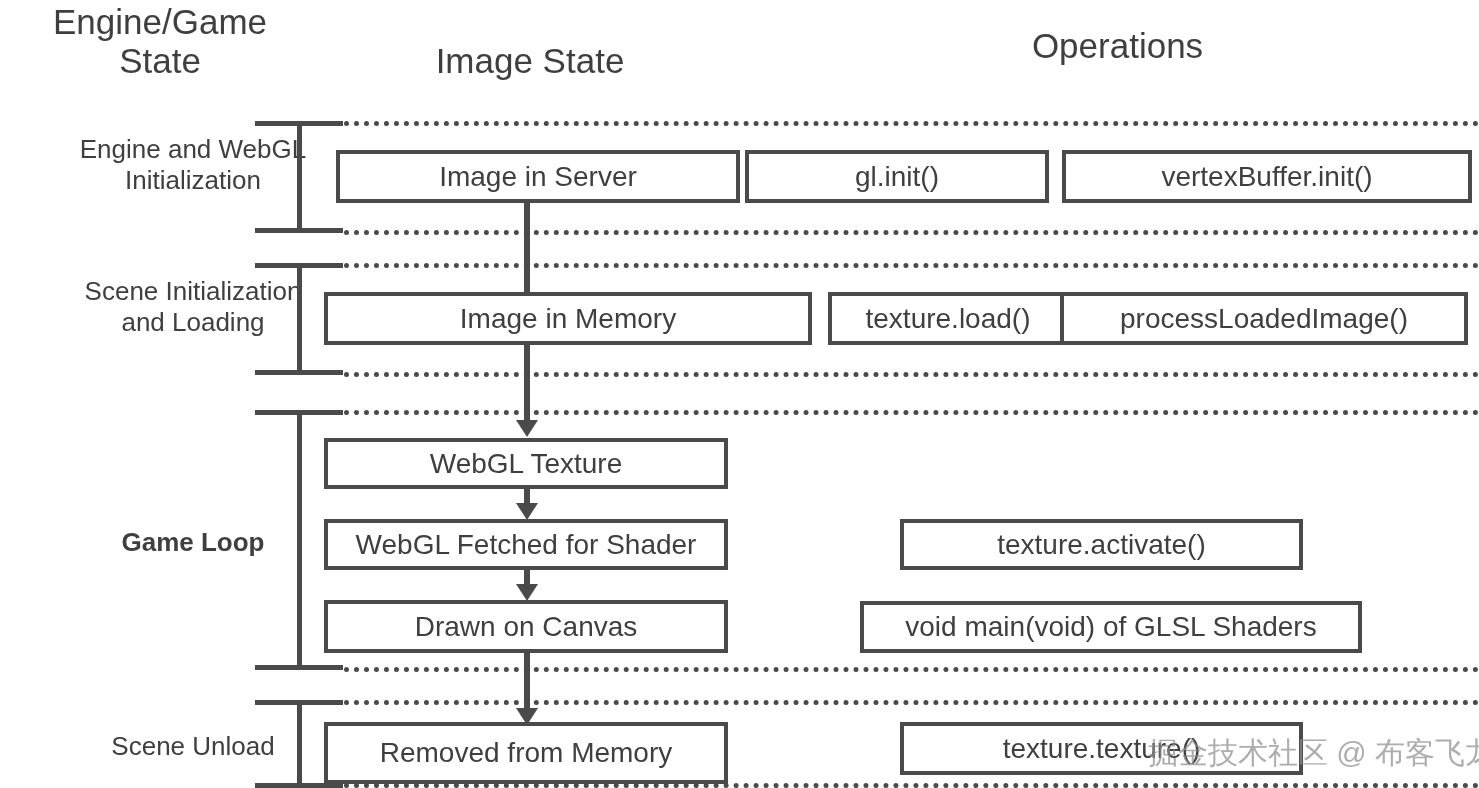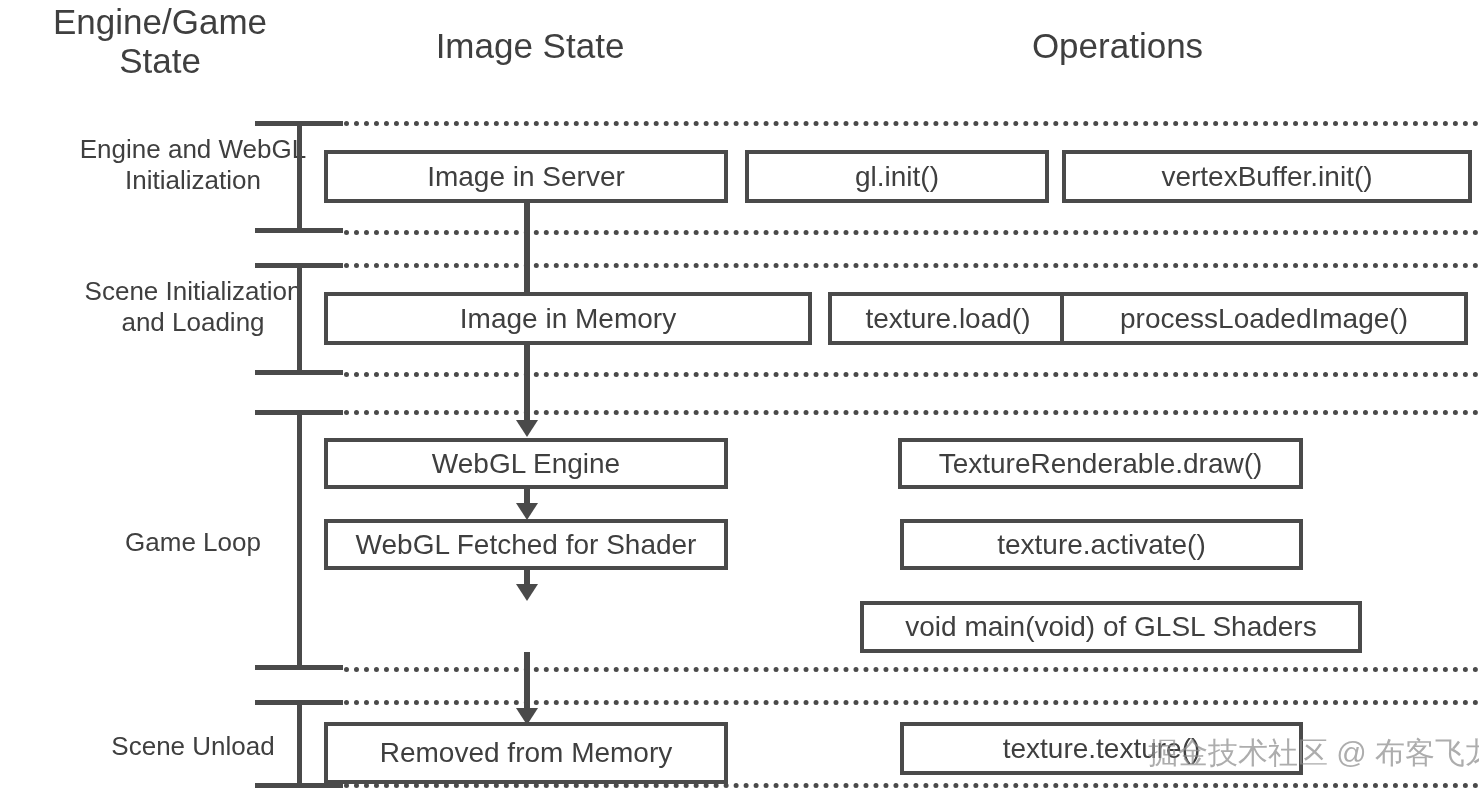"Image State" #hdr-image { top: 26px -> 41px }
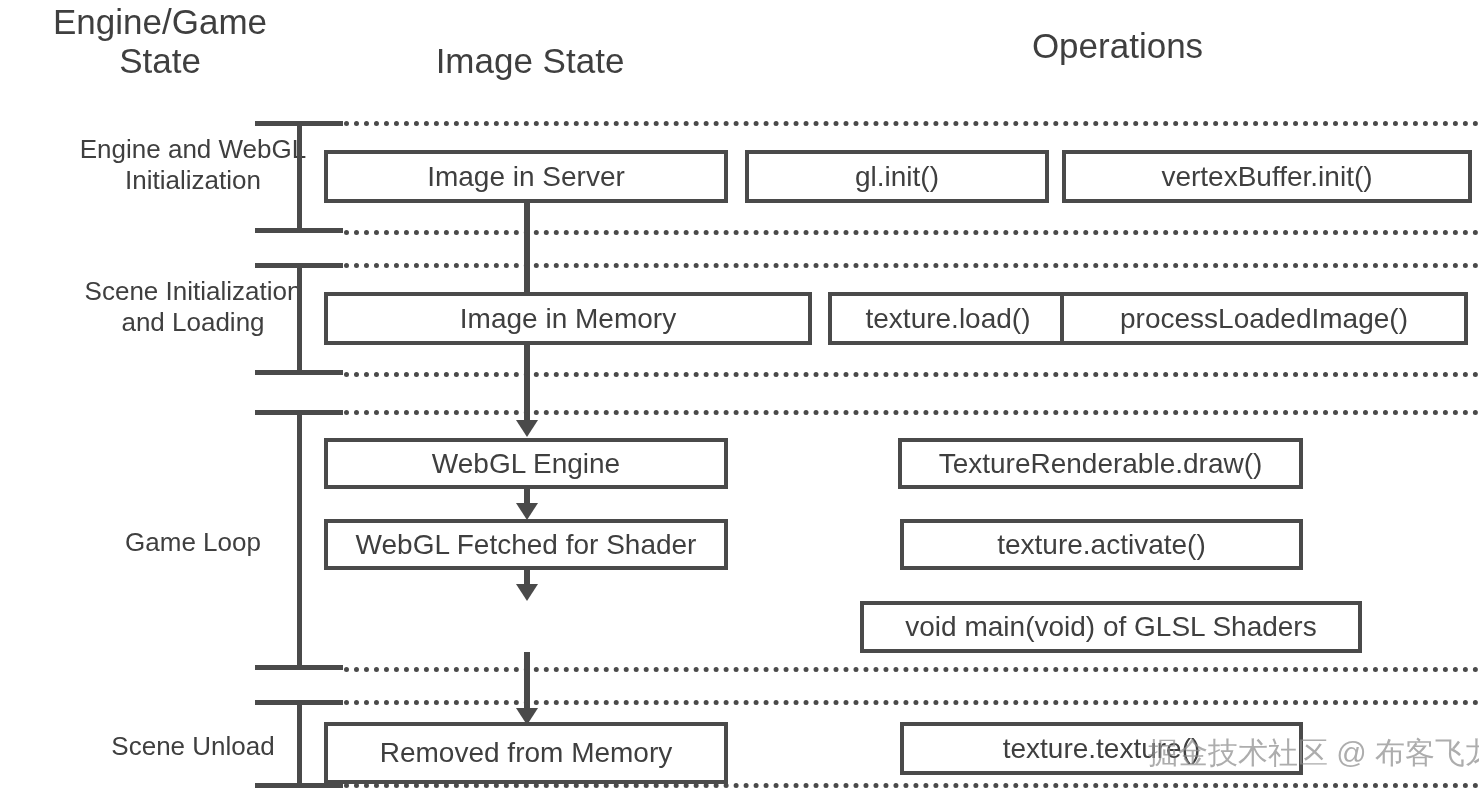"Image in Server" div.box { left: 324px -> 336px }
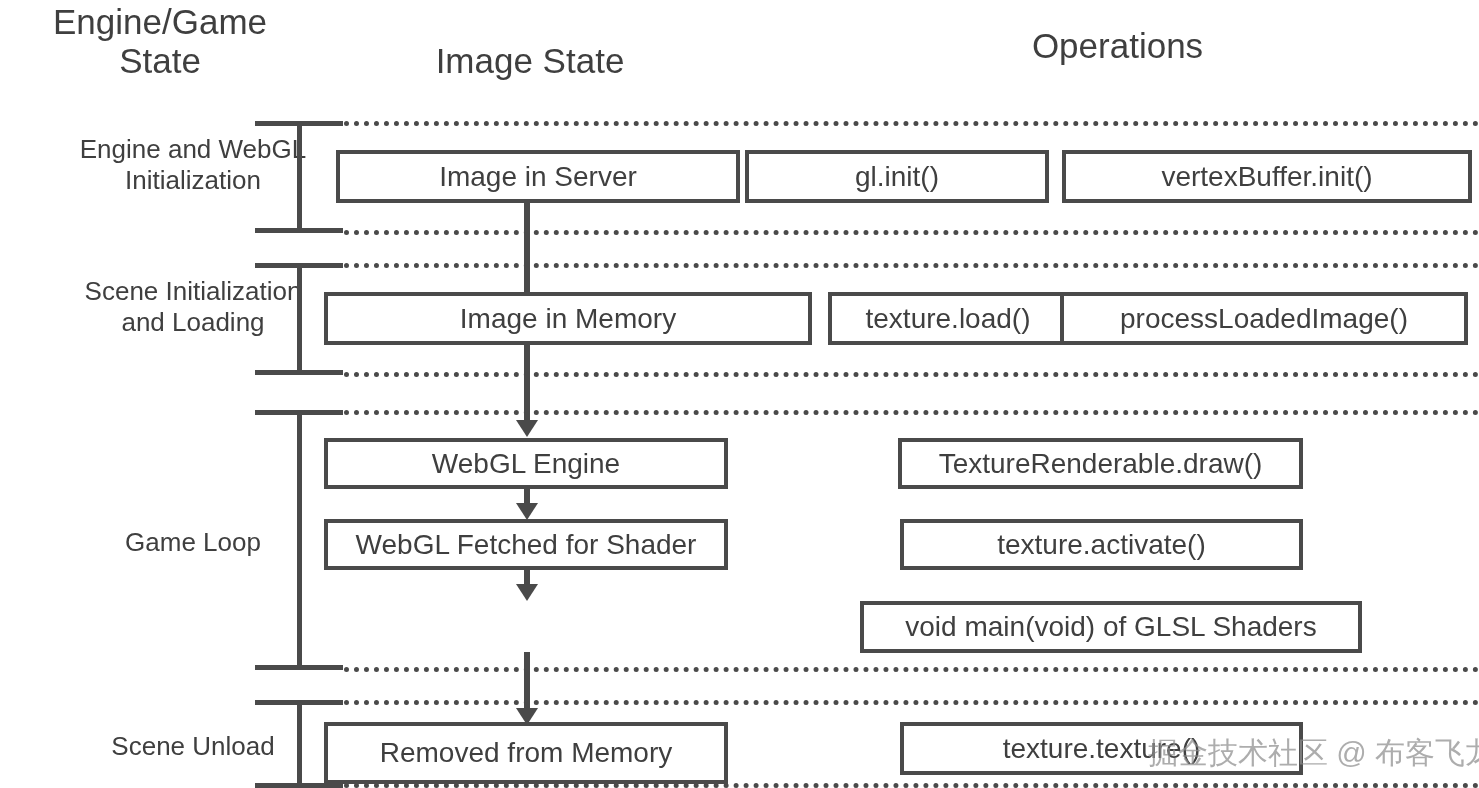"WebGL Engine" div.box { text: Engine -> Texture }
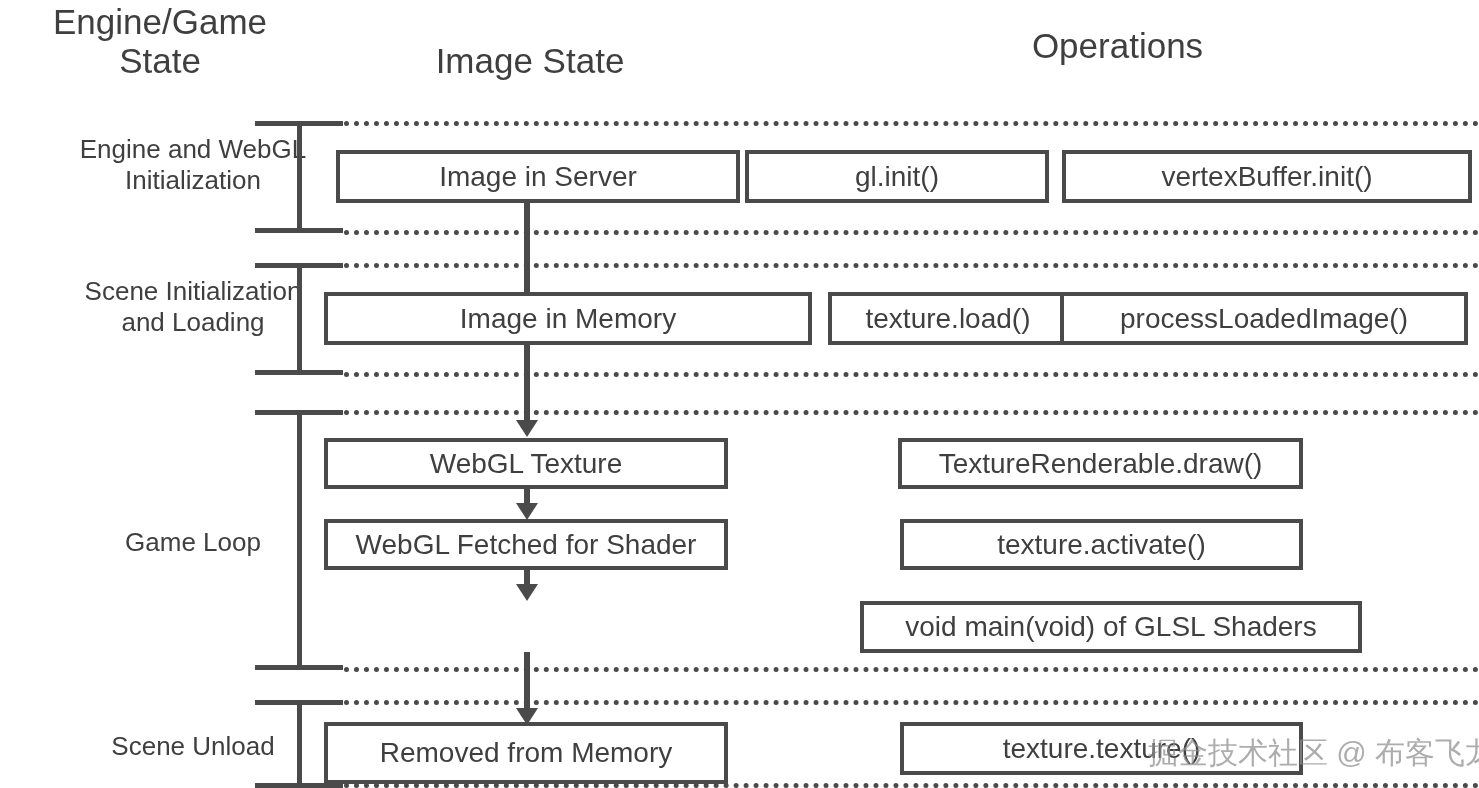"TextureRenderable.draw()" div.box { html: <div>TextureRenderable.draw()</div> -> none }
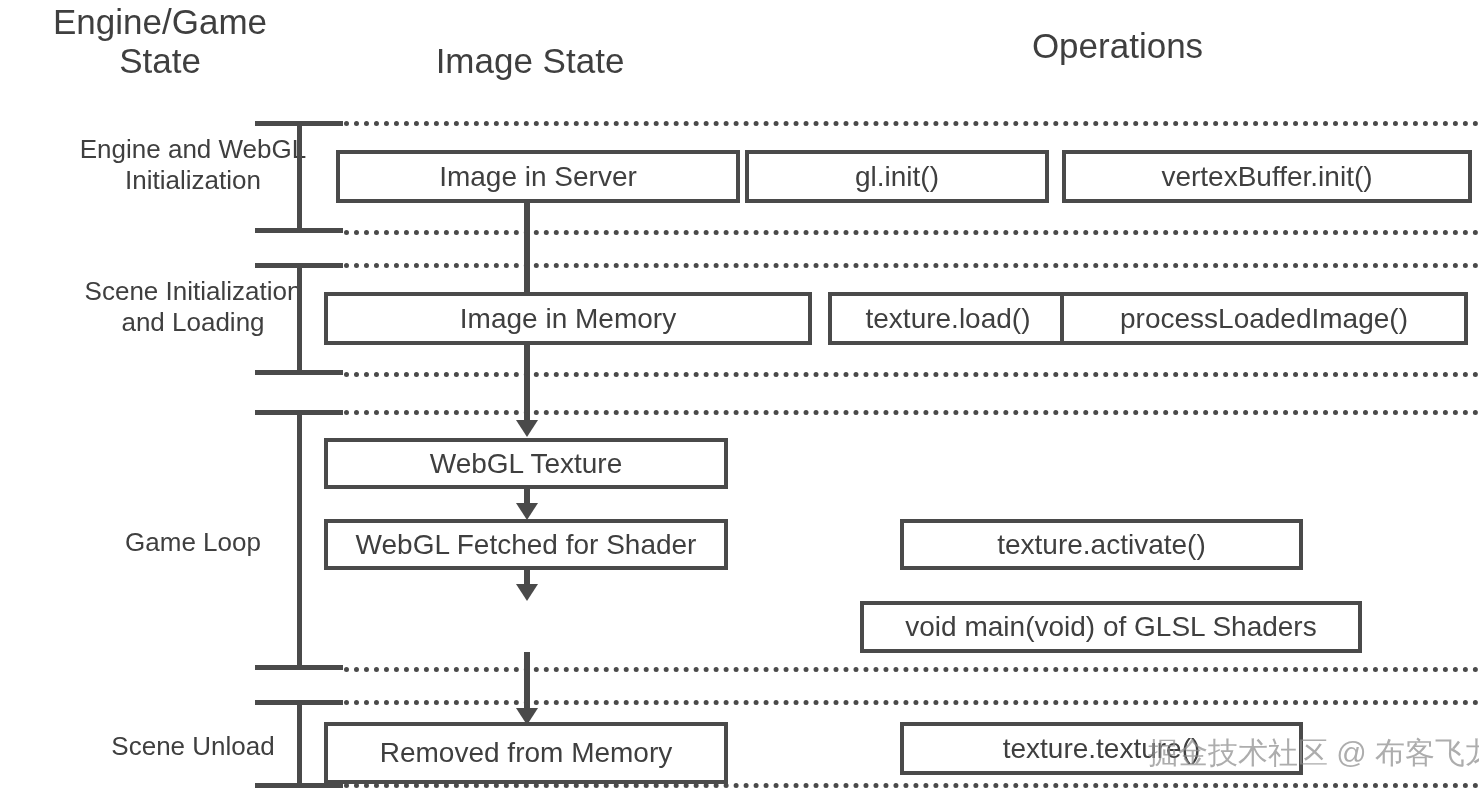"Game Loop" div.phase-label { font-weight: none -> bold }
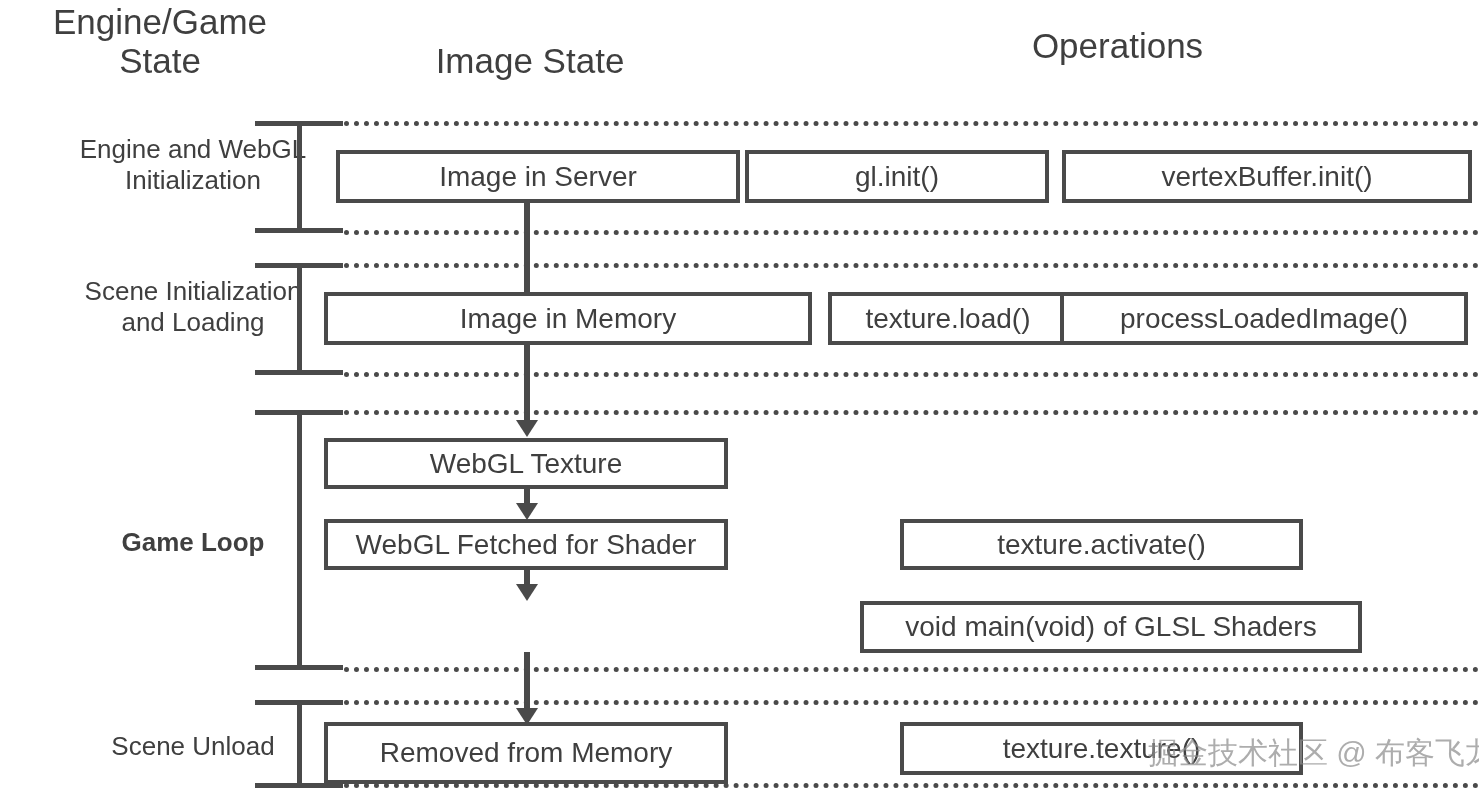"Drawn on Canvas" div.box { html: none -> <div>Drawn on Canvas</div> }
